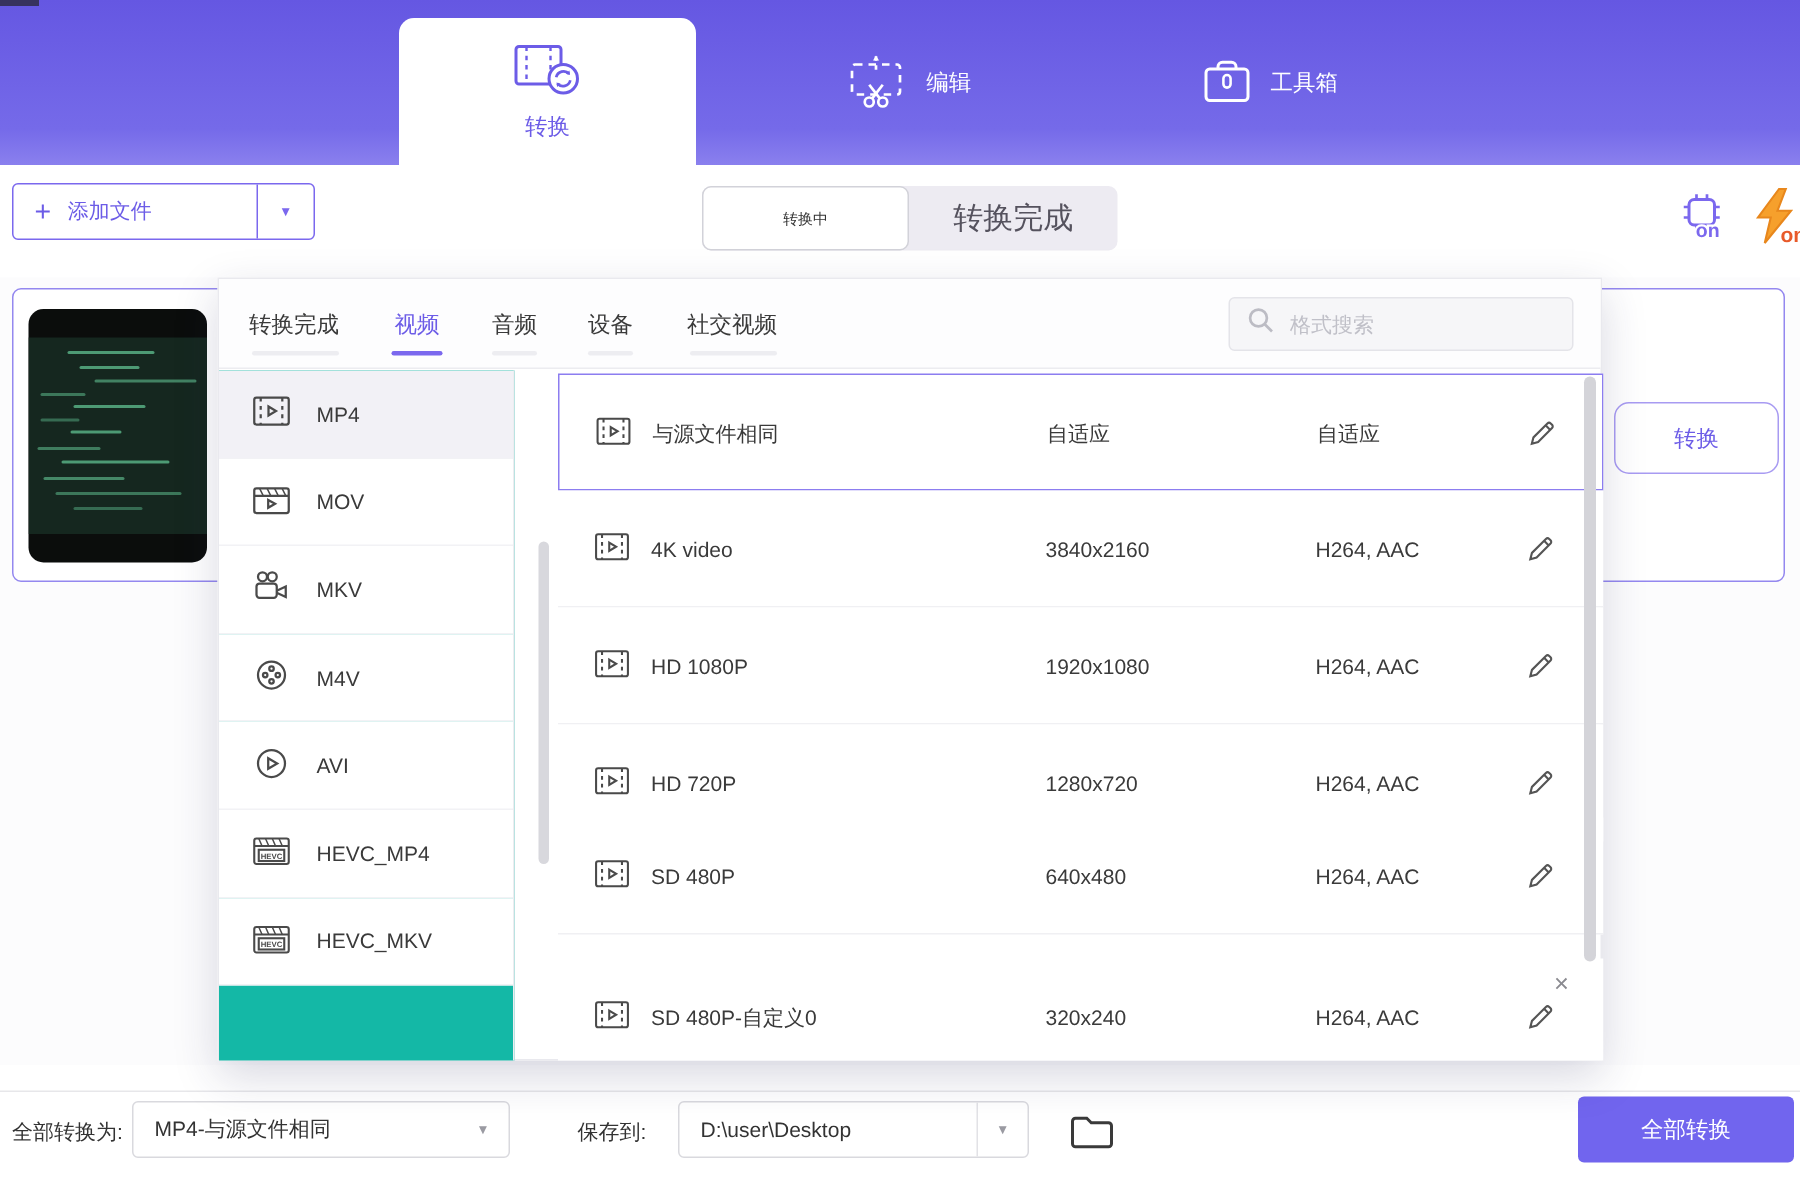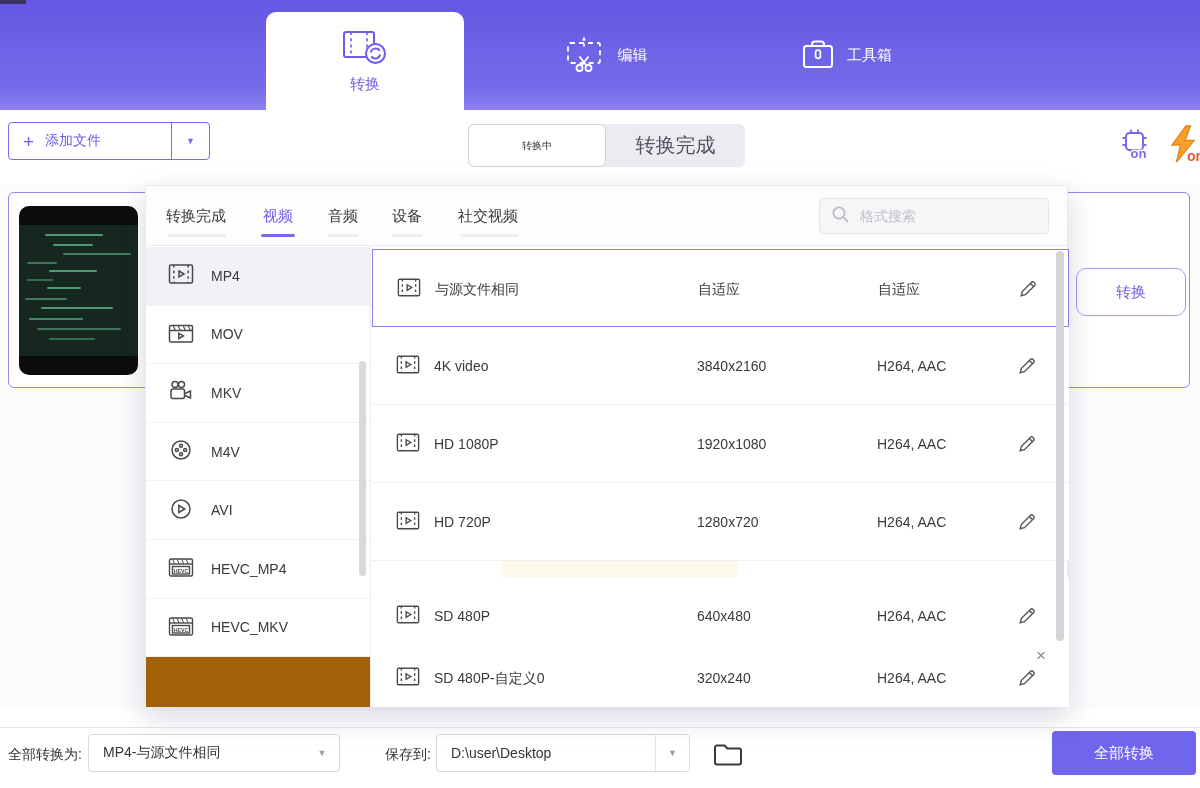"MP4" .flist { background: #a16207 -> #14b8a6; width: 225px -> 197px }
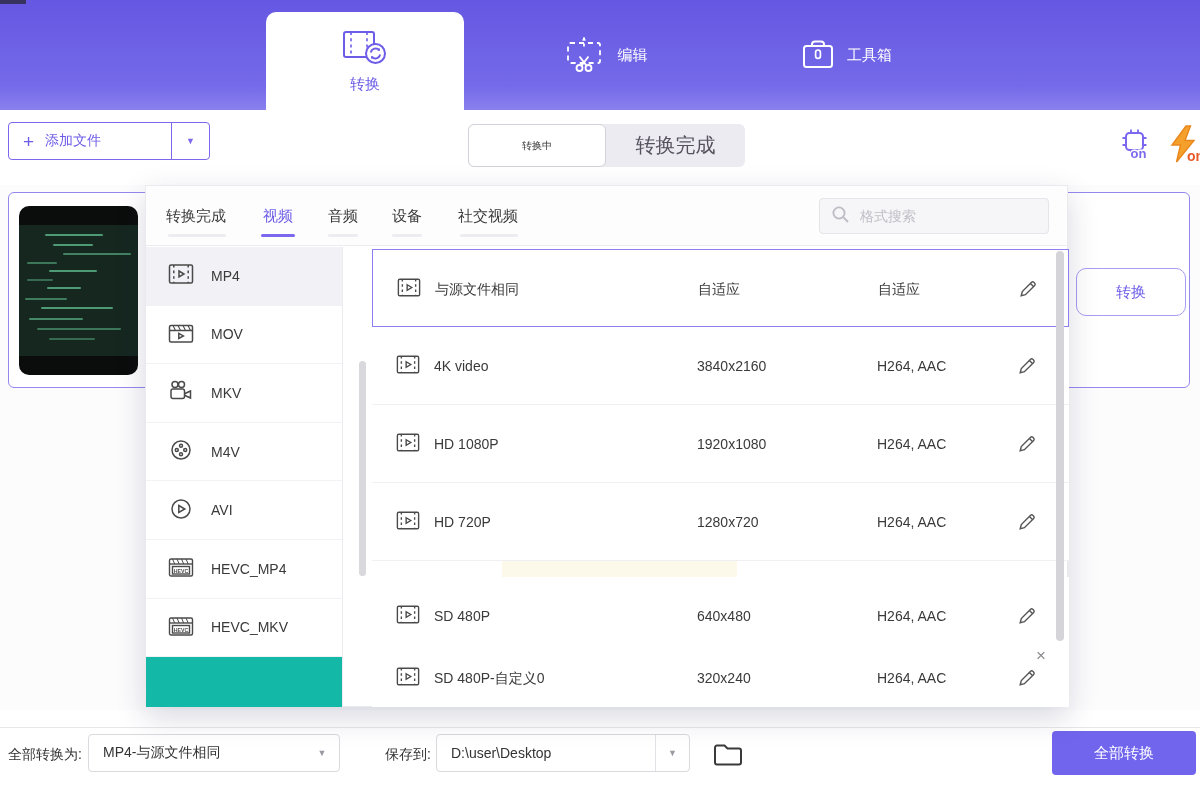"SD 480P" div.prow { top: 330px -> 298px }
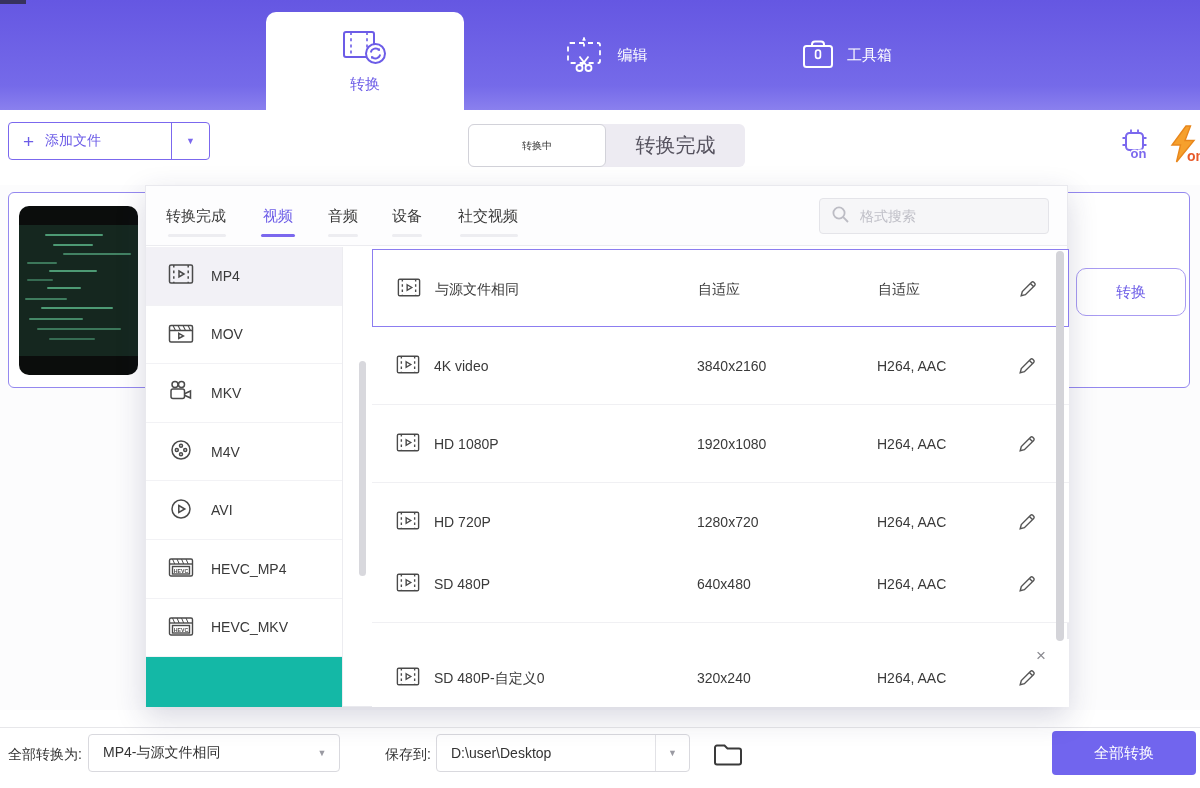"D:\user\Desktop" div.bb-box { left: 436px -> 452px; width: 254px -> 234px }
